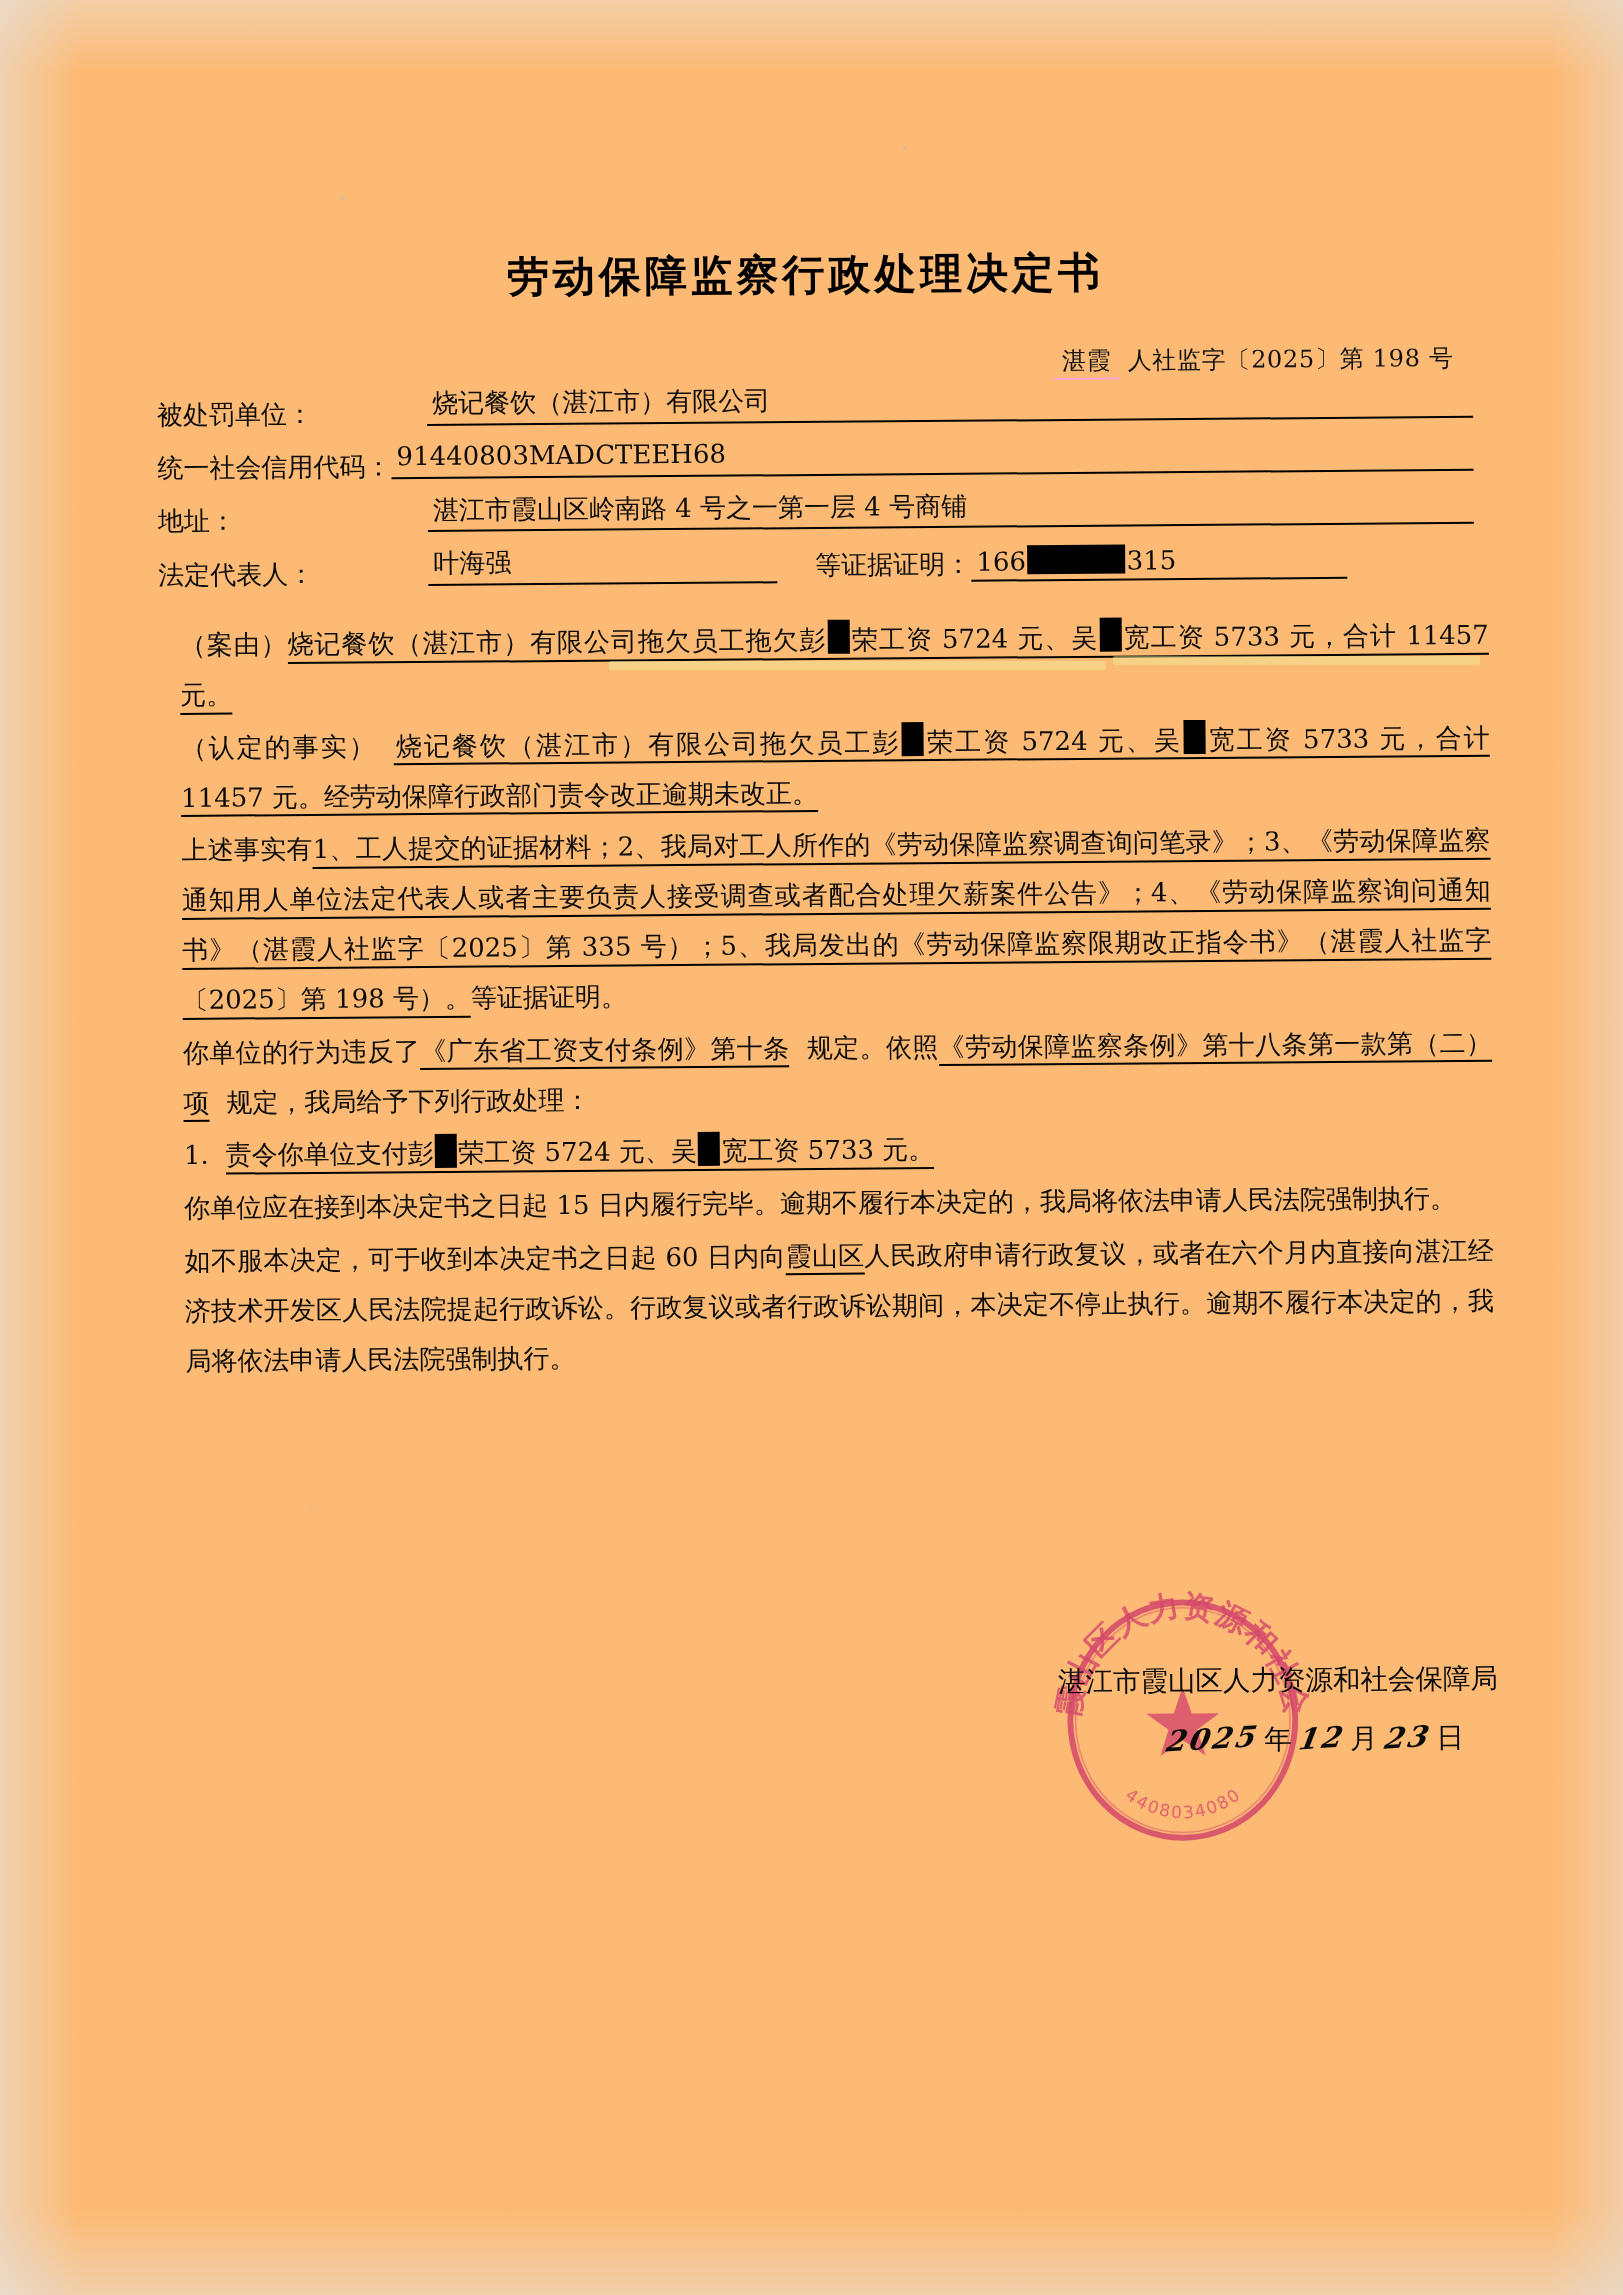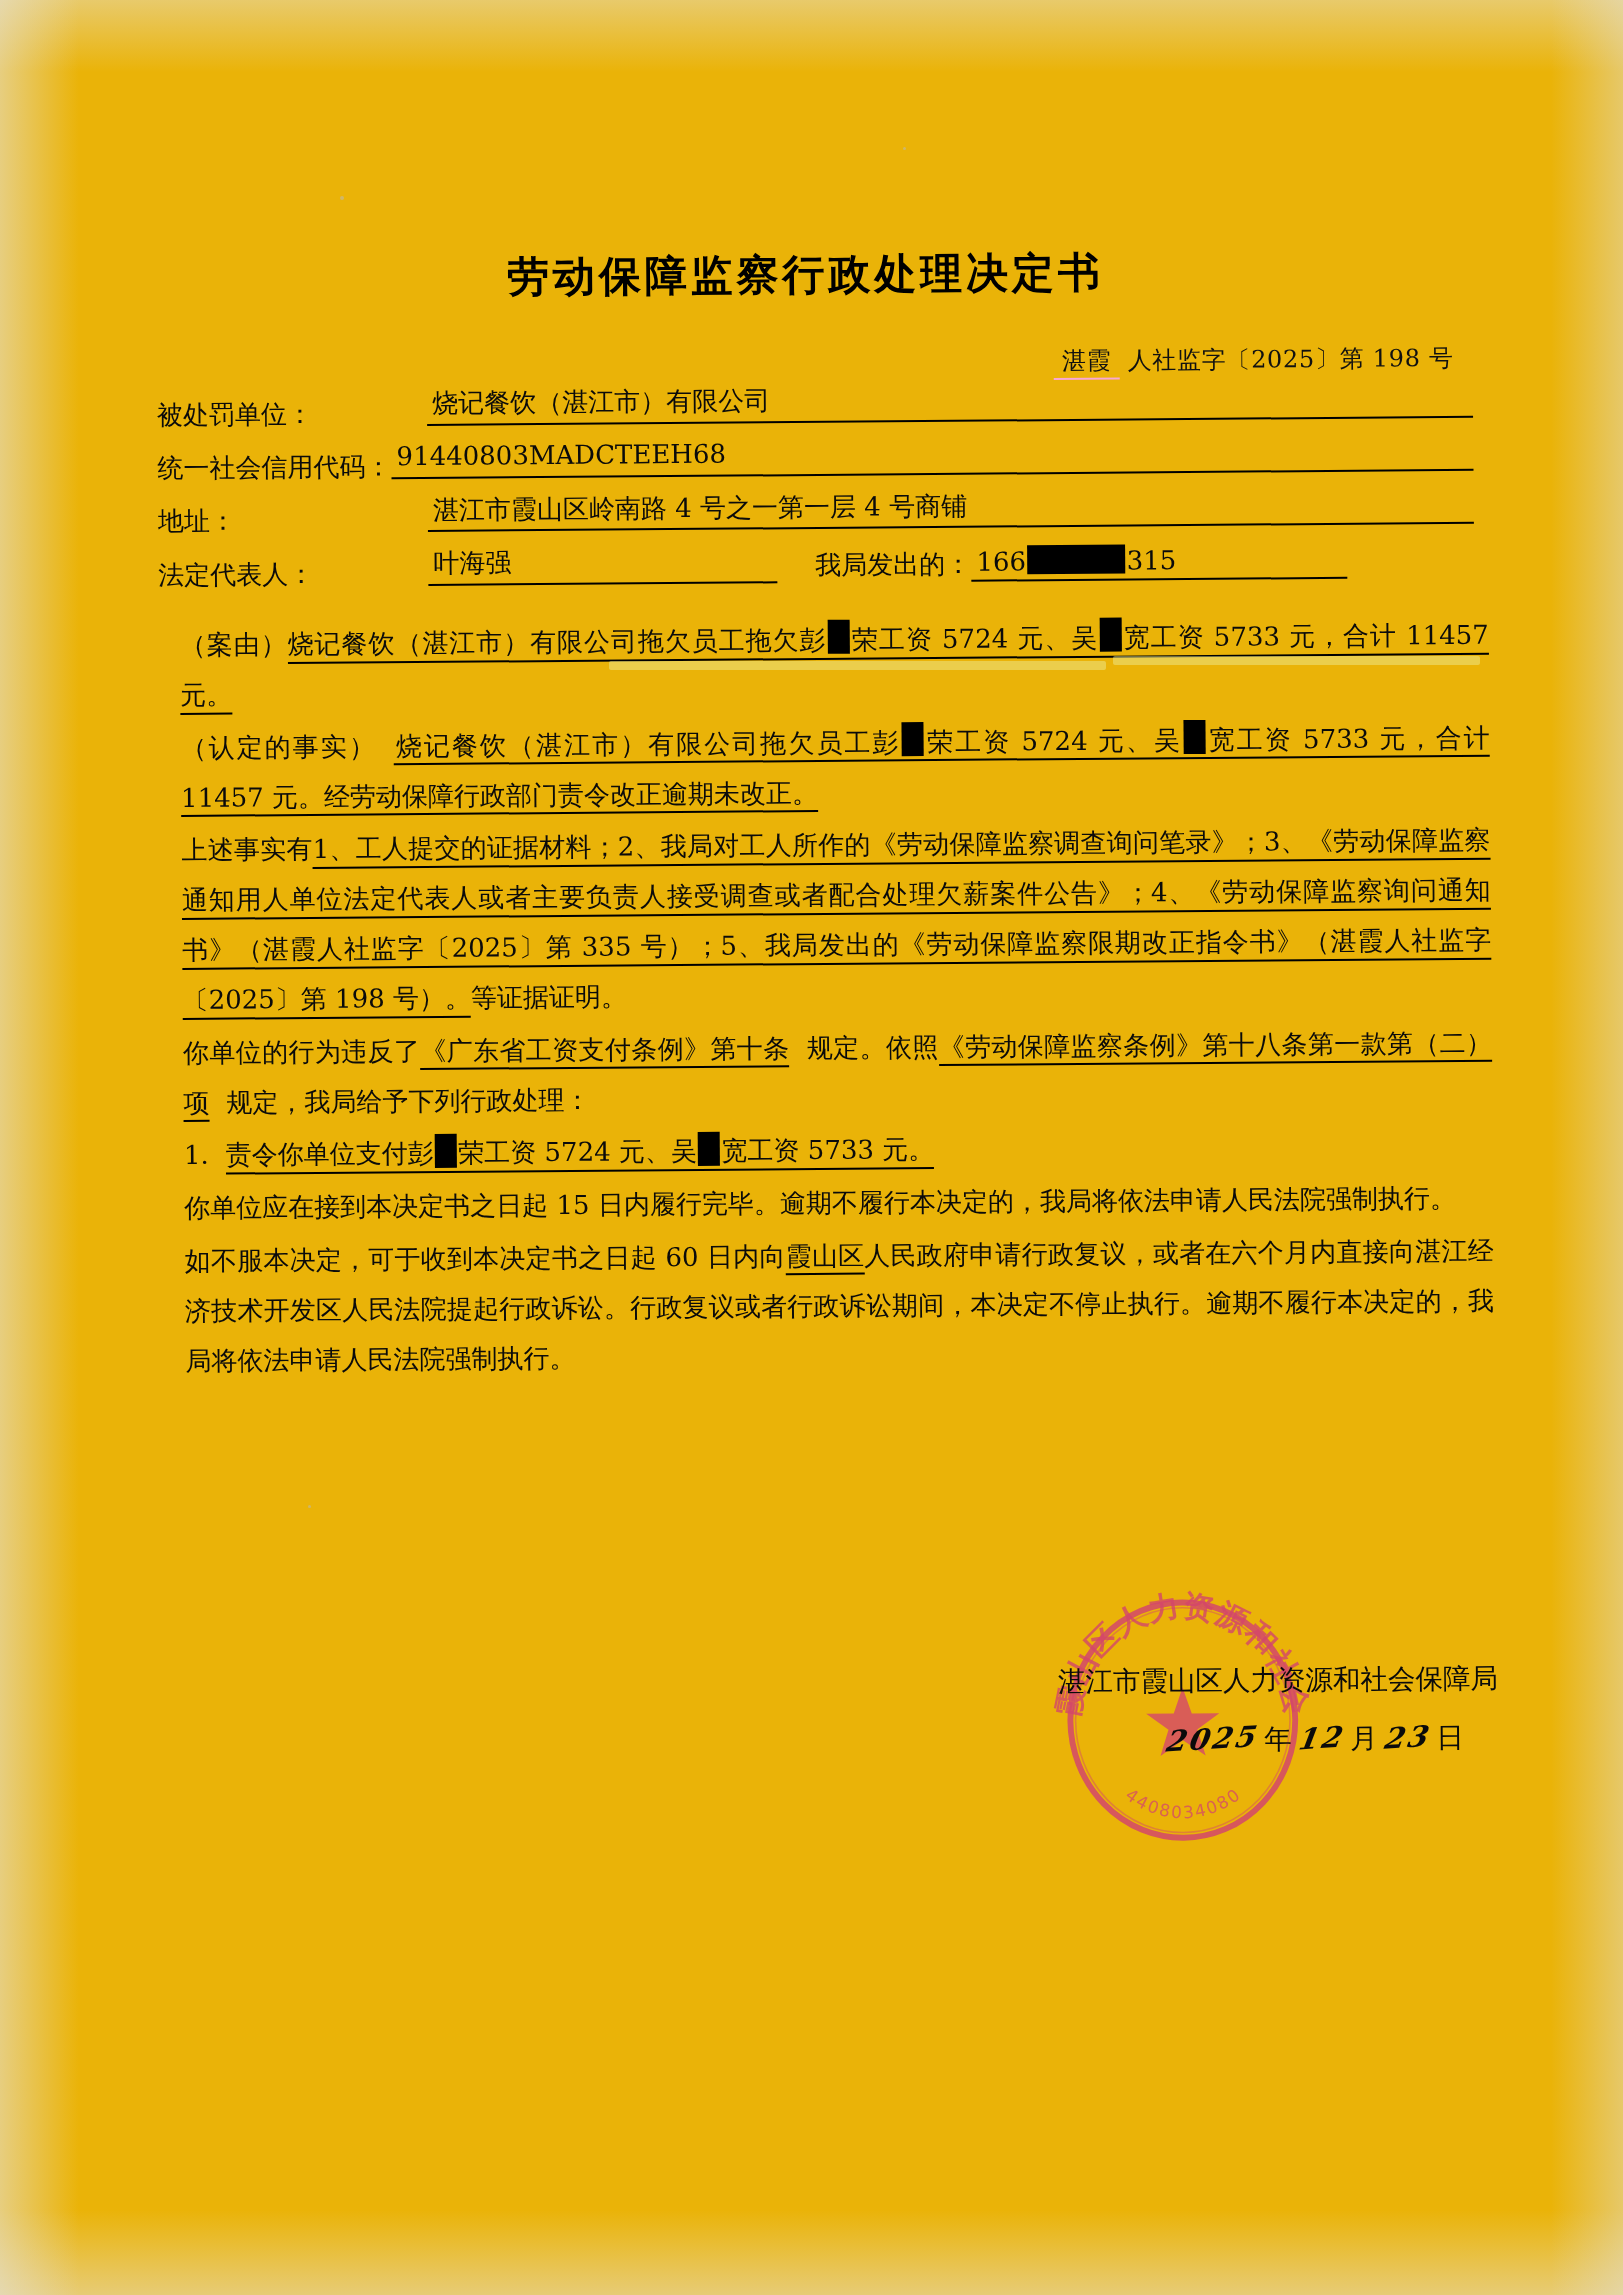"劳动保障监察行政处理决定书" .page { background: #eab308 -> #fdba74 }
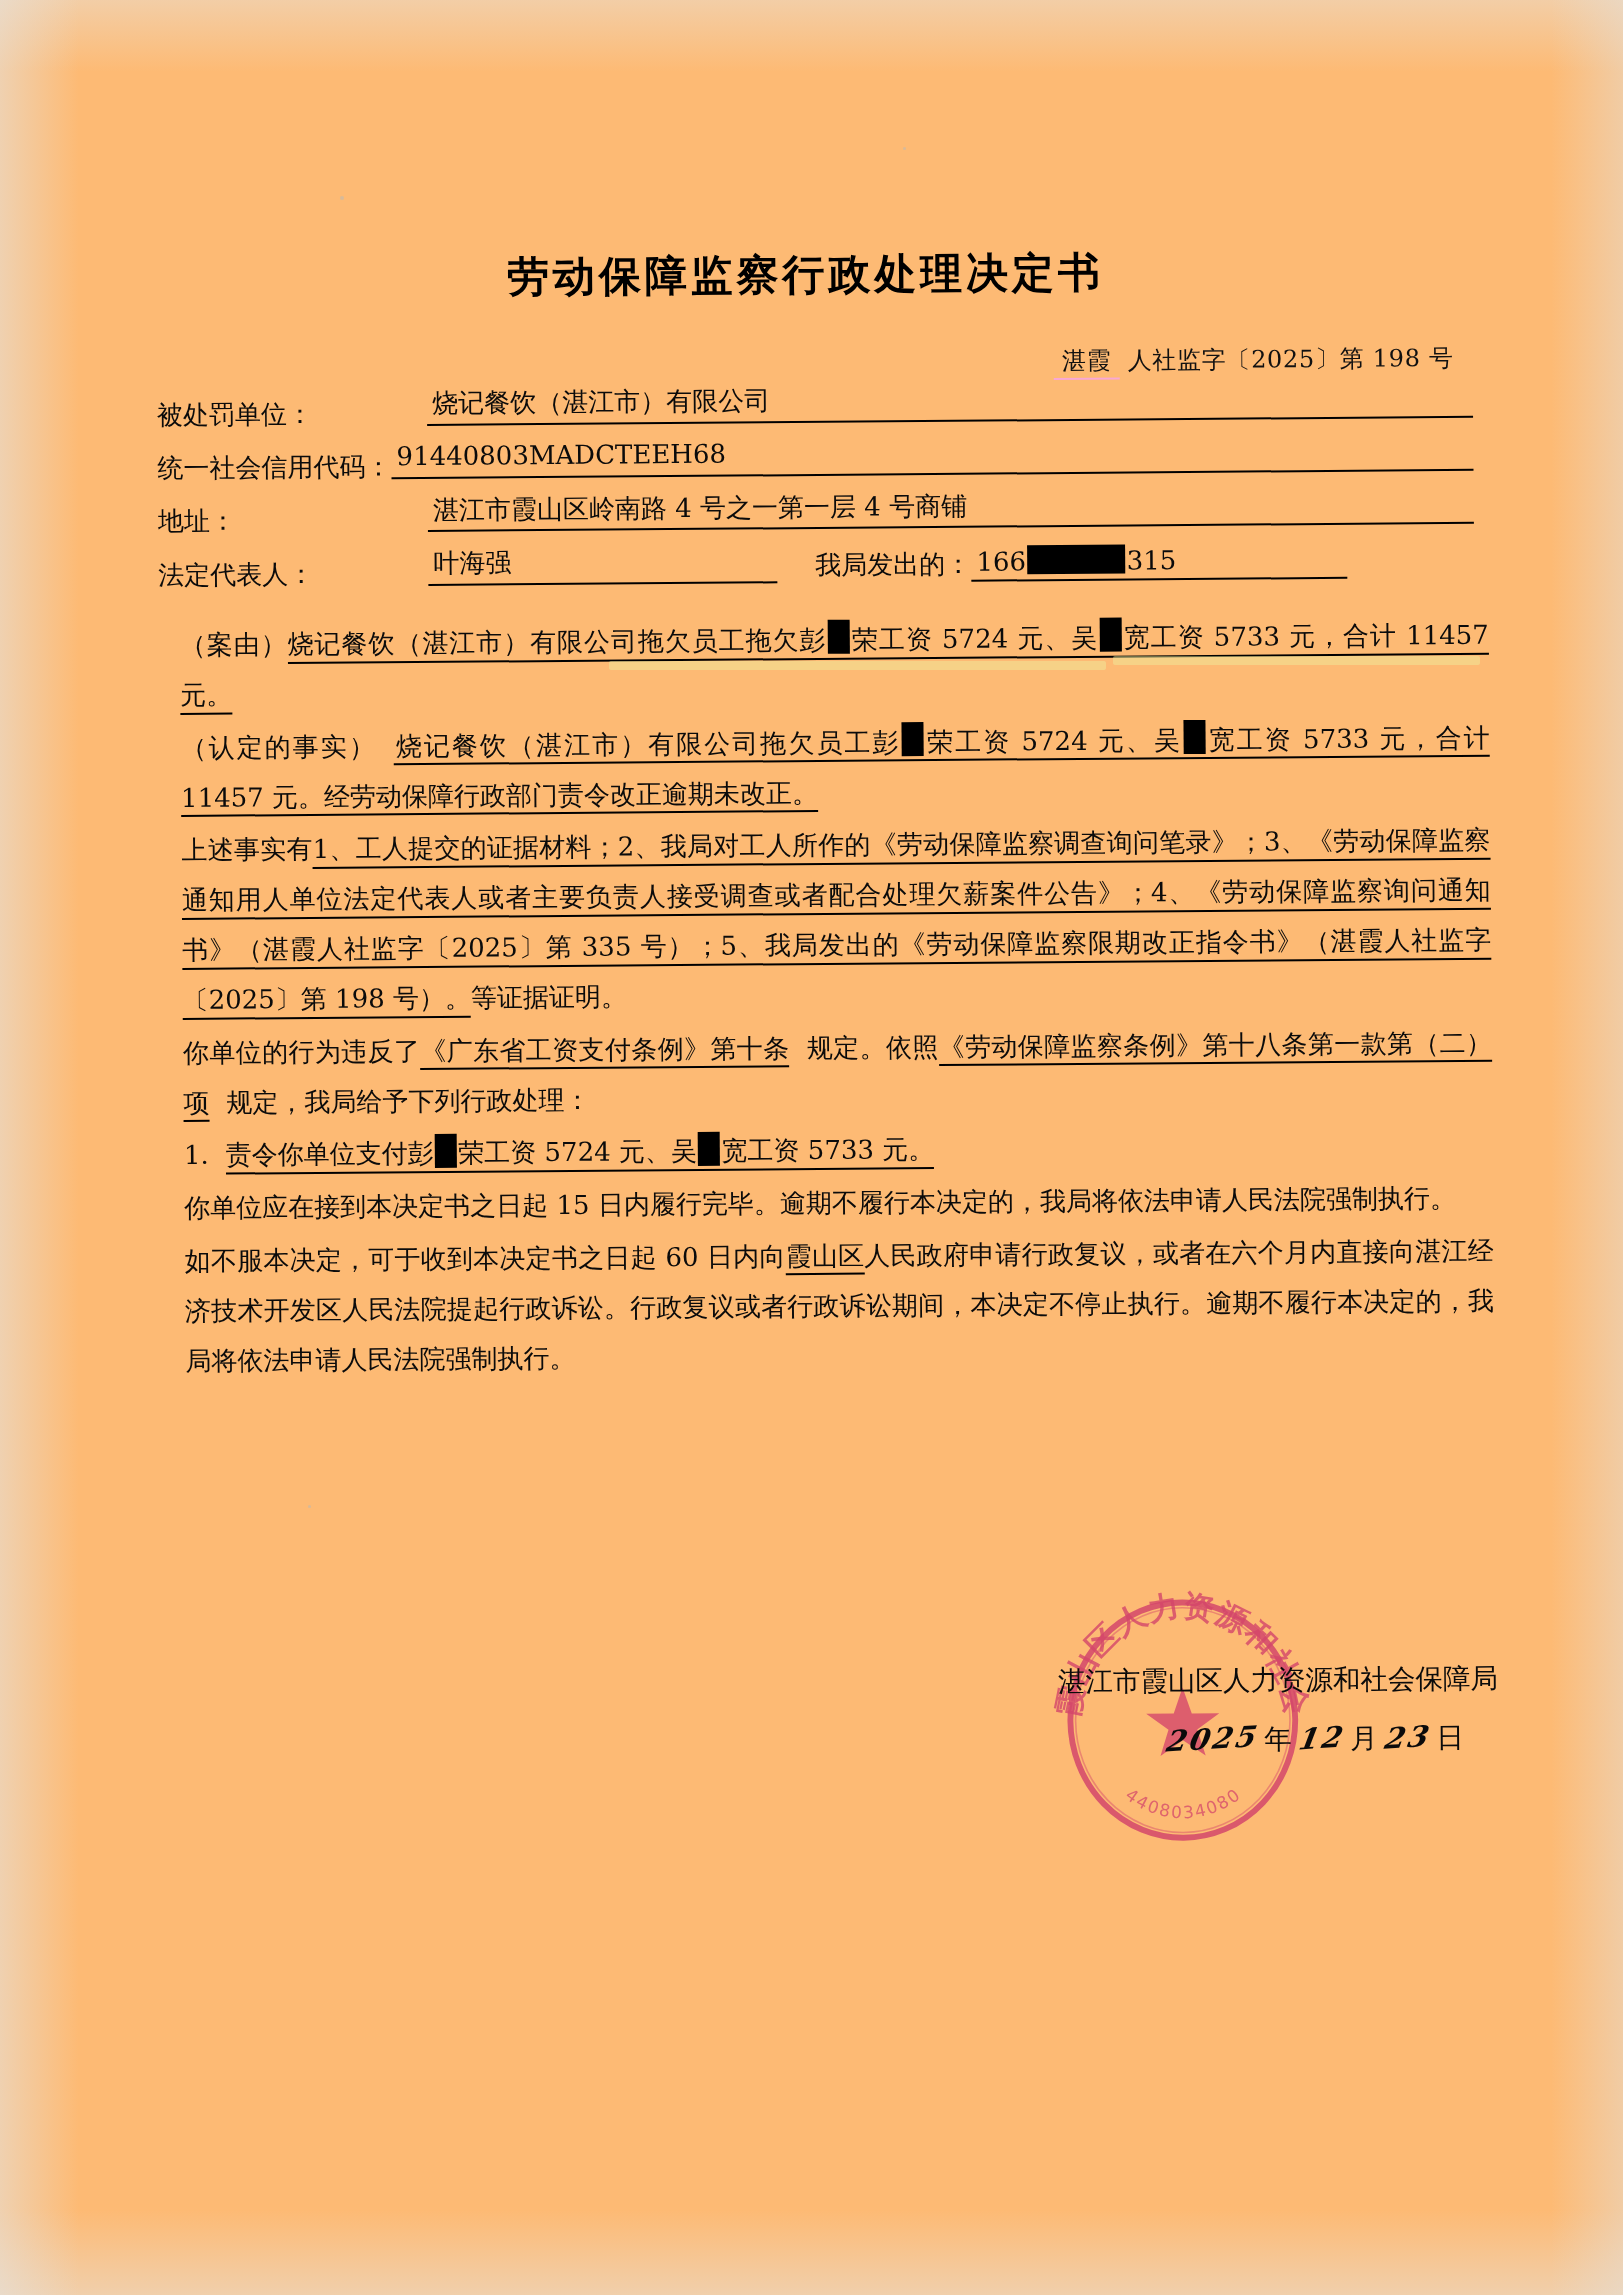"我局发出的：" span.inline-label { text: 我局发出的 -> 等证据证明 }
